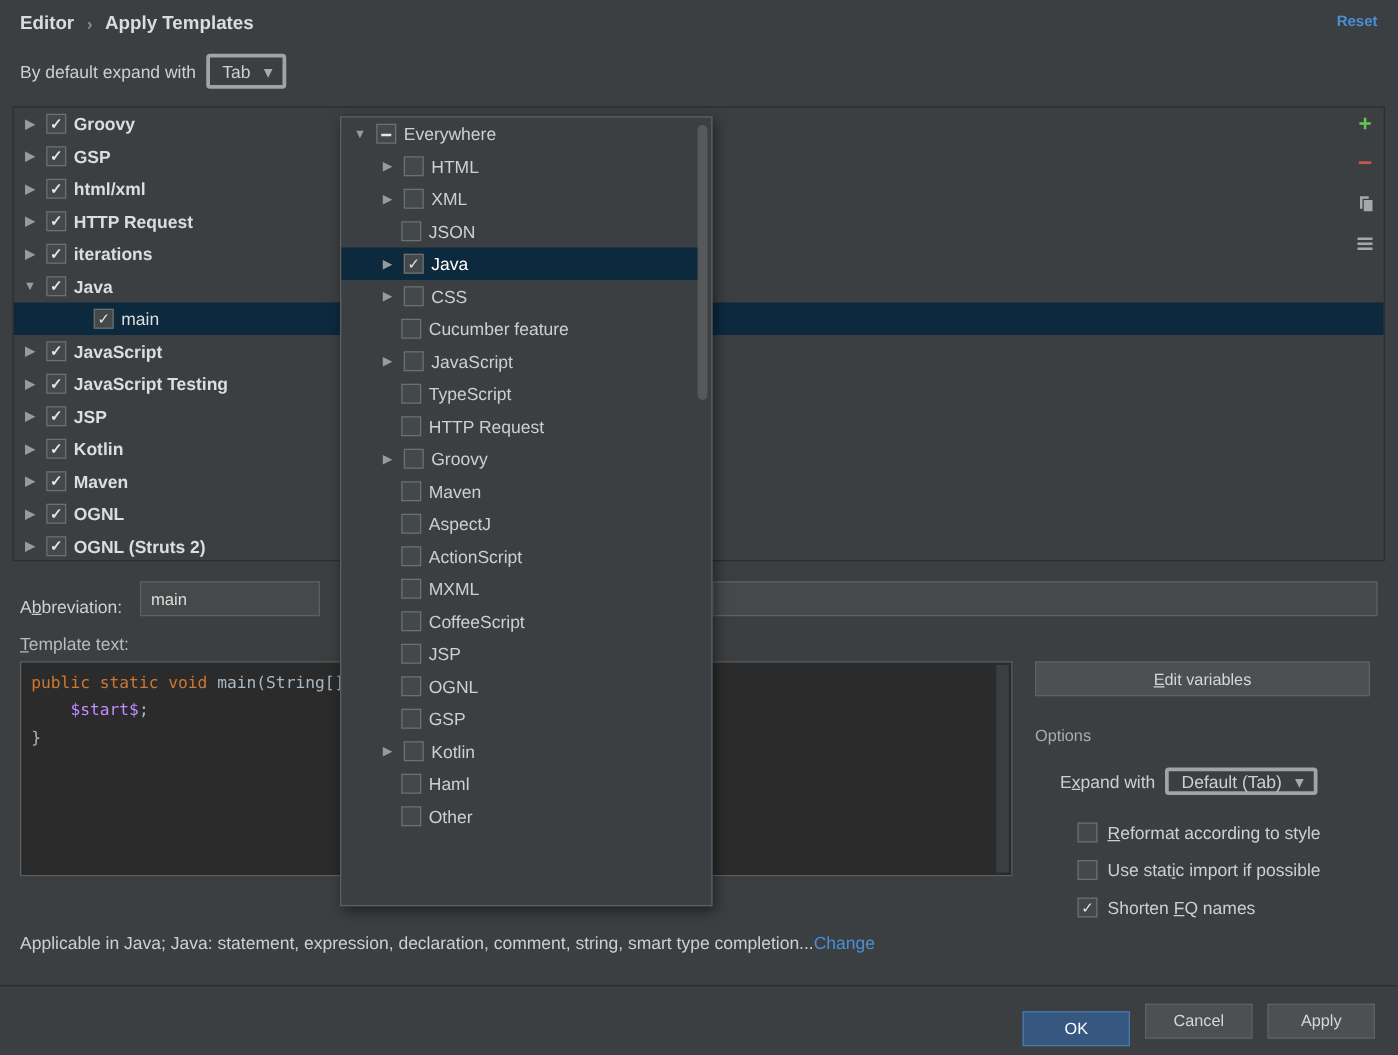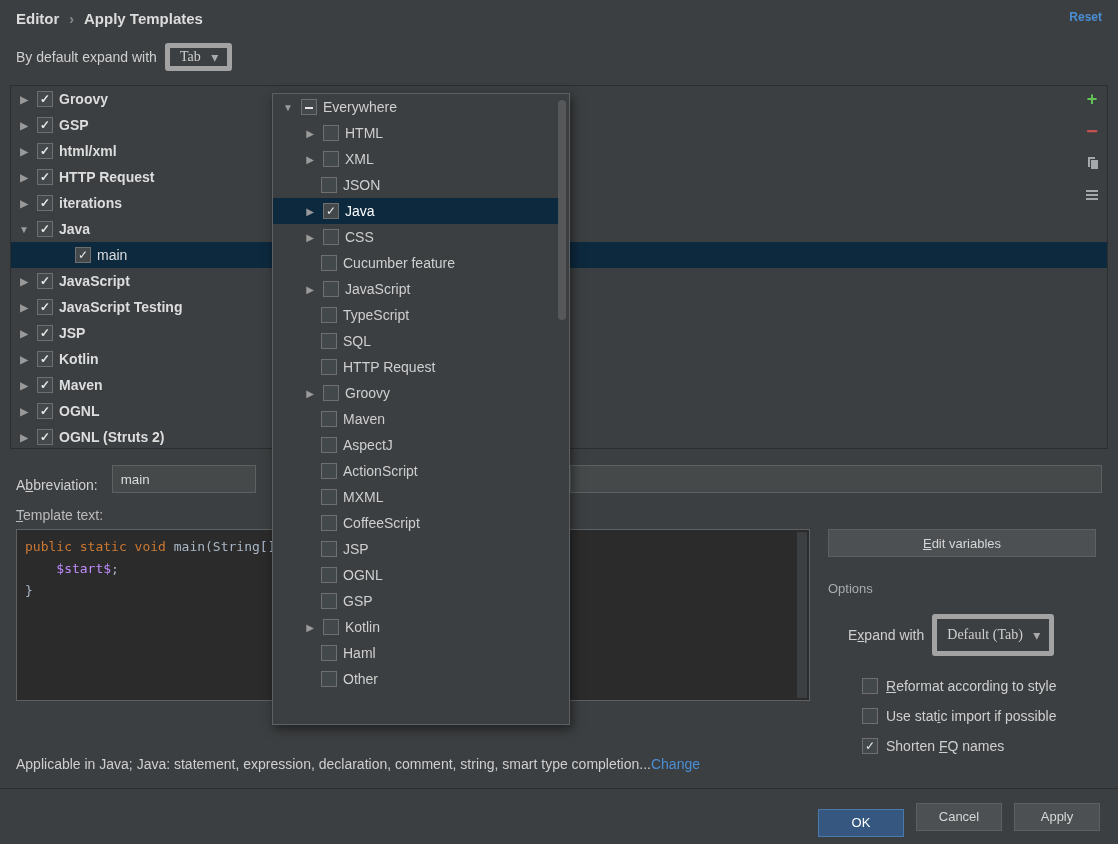"Tab" .select { border: 5px solid #a3a3a3 -> 3px solid #a3a3a3; font-family: Liberation Serif, serif -> none }
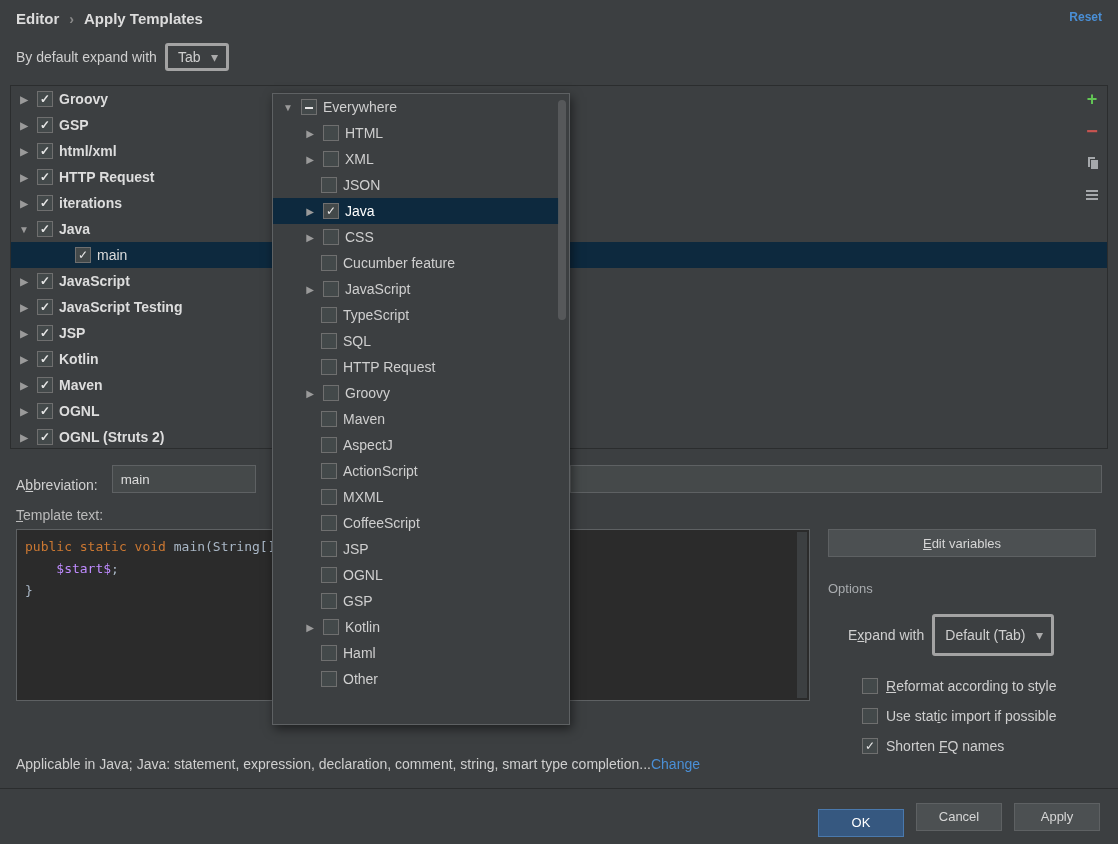"SQL" div.prow { html: <div> <span></span> <span>SQL</span> </div> -> none }
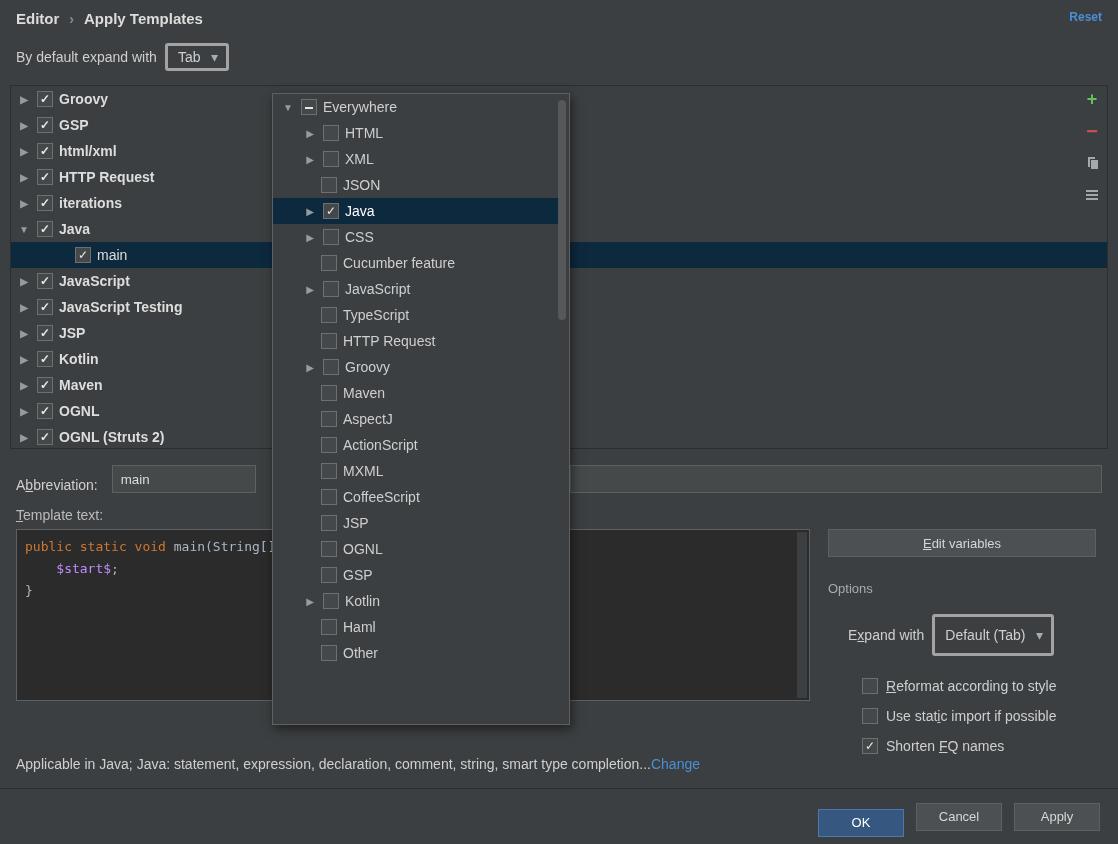"Default (Tab)" .opt-row .select { height: 42px -> 22px }
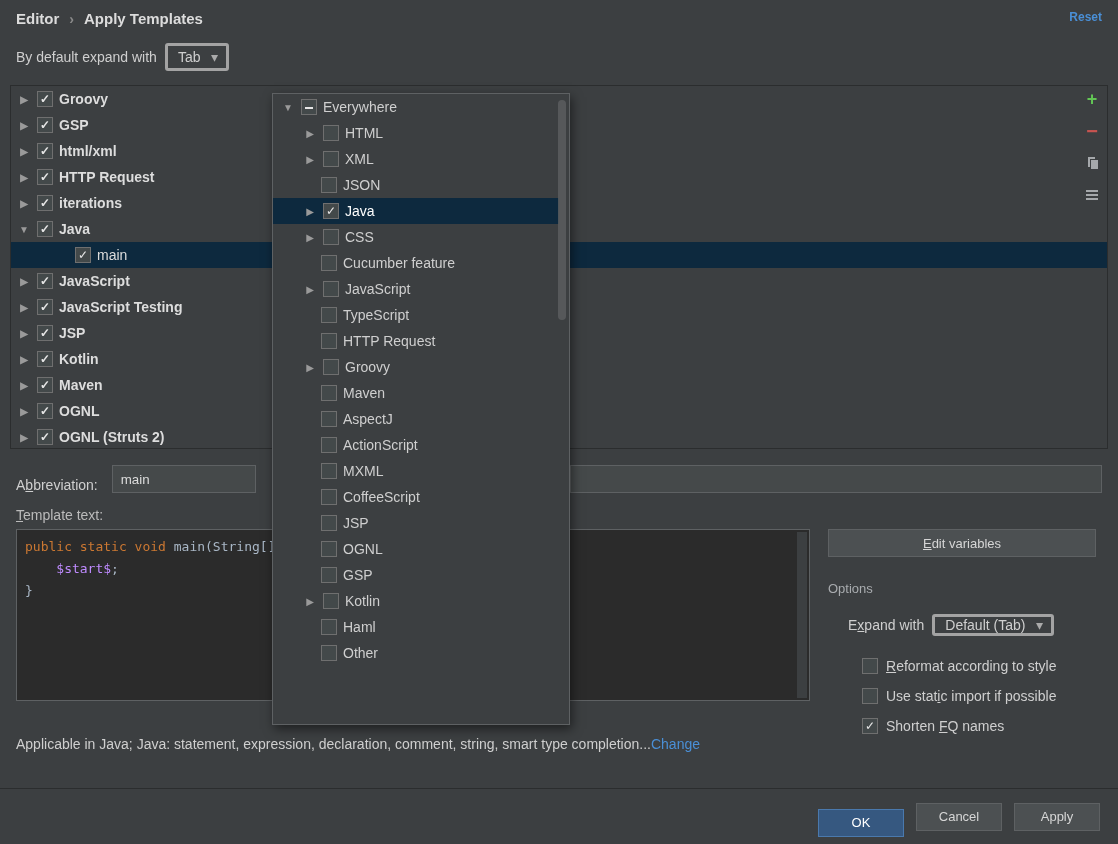"Applicable in Java; Java: statement," .applic { margin-top: 0 -> 10px }
